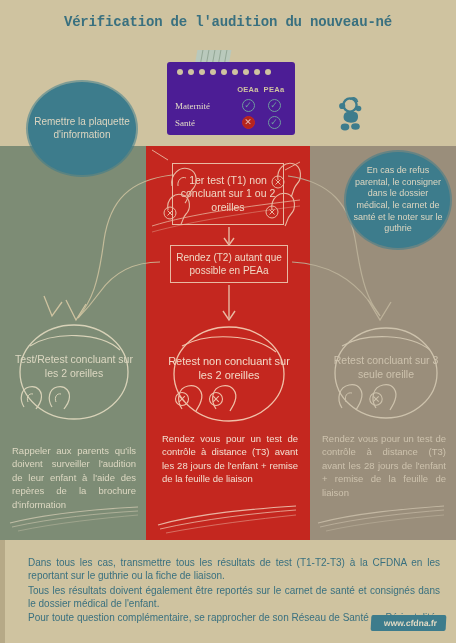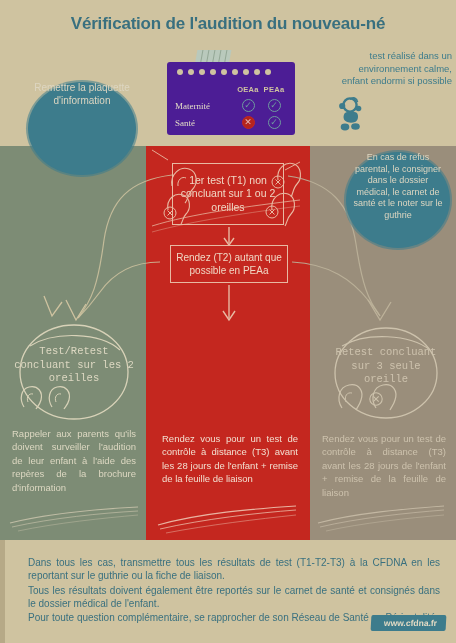"Vérification de l'audition du nouveau-né" #title { font-family: none -> Liberation Mono, monospace; font-size: 17px -> 14px }
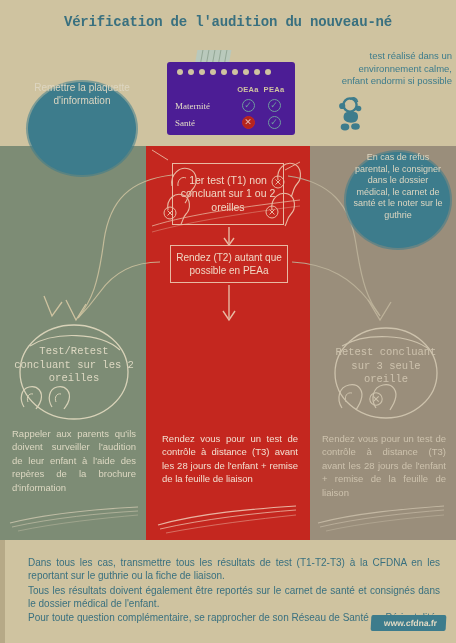"test réalisé dans un environnement" div { html: <div>test réalisé dans un environnement calme, enfant endormi si possible</div> -> none }
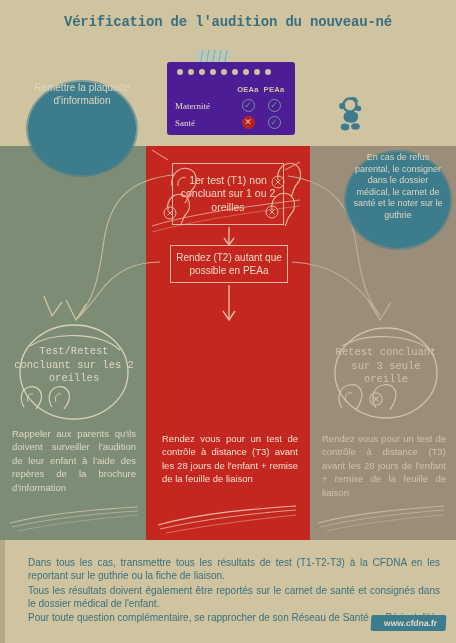"Remettre la plaquette d'information" .blob { align-items: none -> center }
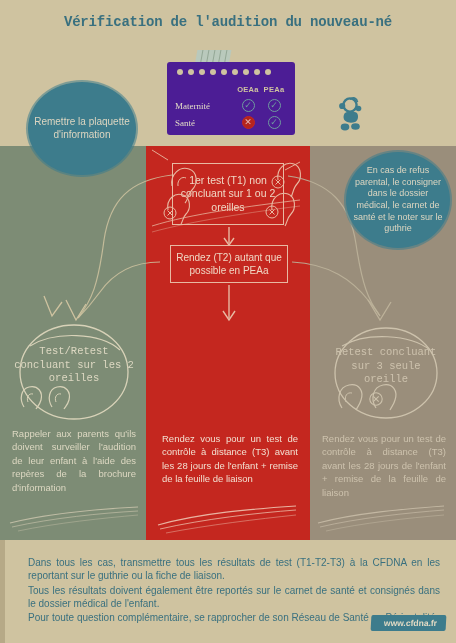"Test/Retest concluant sur les 2" .ring-wrap { font-family: Liberation Mono, monospace -> none }
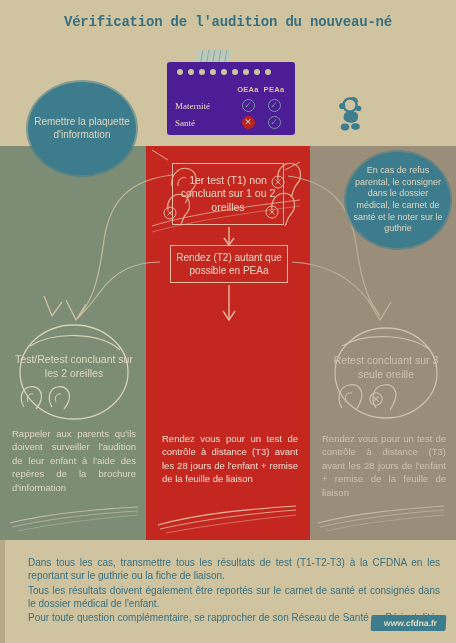"Retest non concluant sur les" div.ring-wrap { html: none -> <div> <svg> <ellipse></ellipse> <path></path> </svg> <div>Retest non concluant sur les 2 oreilles</div> <div> <svg> <path></path> <circle></circle> <path></path> <path></path> <circle></circle> <path></path> </svg> </div> </div> }
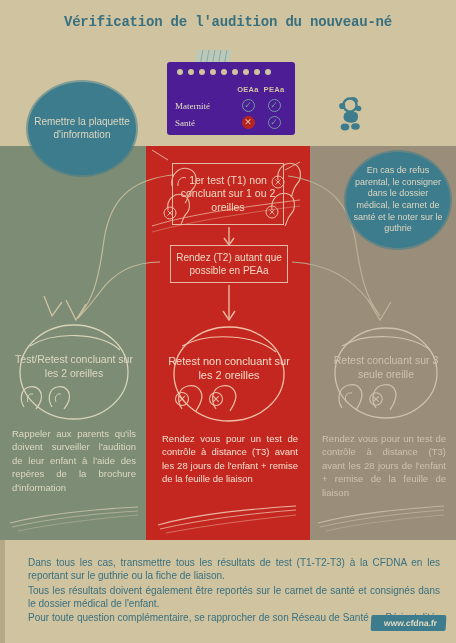"Rappeler aux parents qu'ils doivent" #para-left { top: 427px -> 444px }
